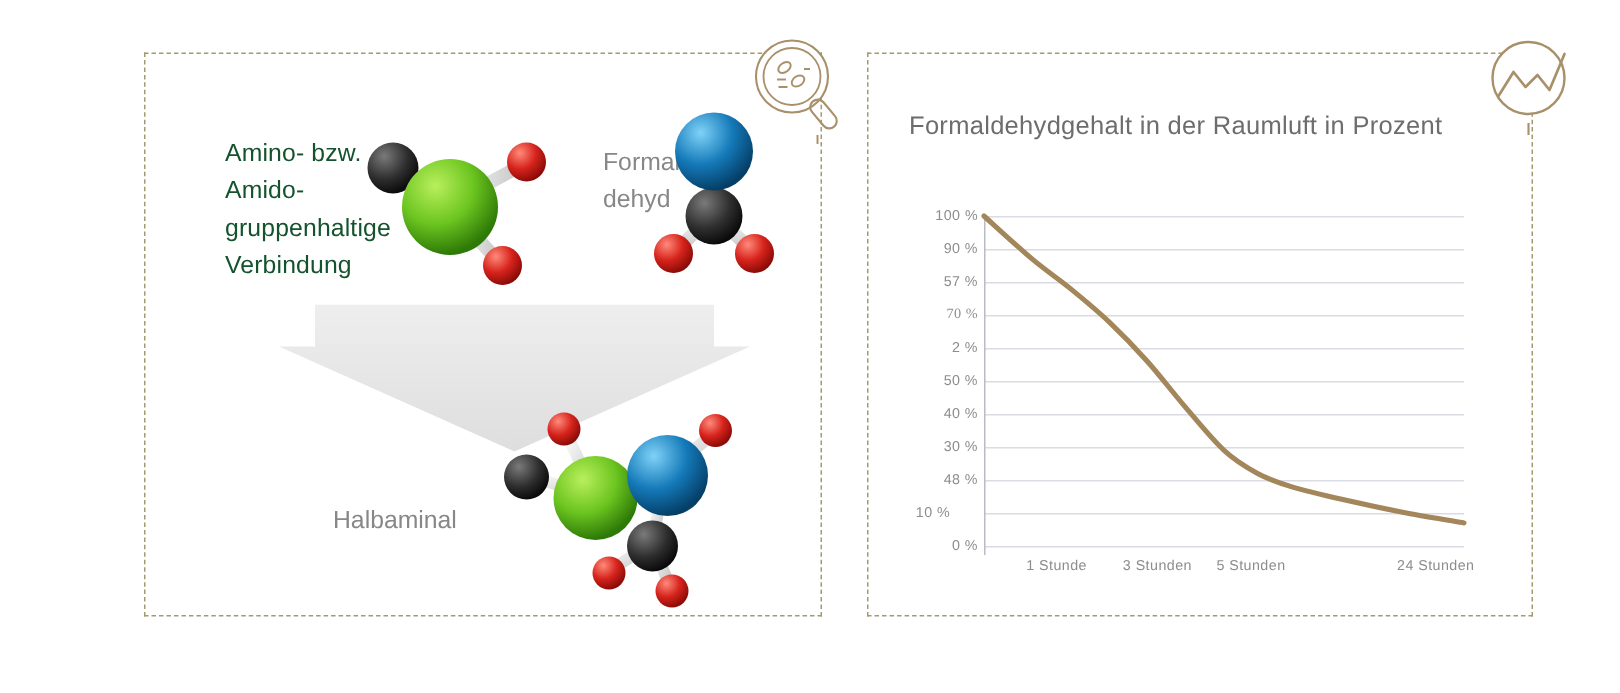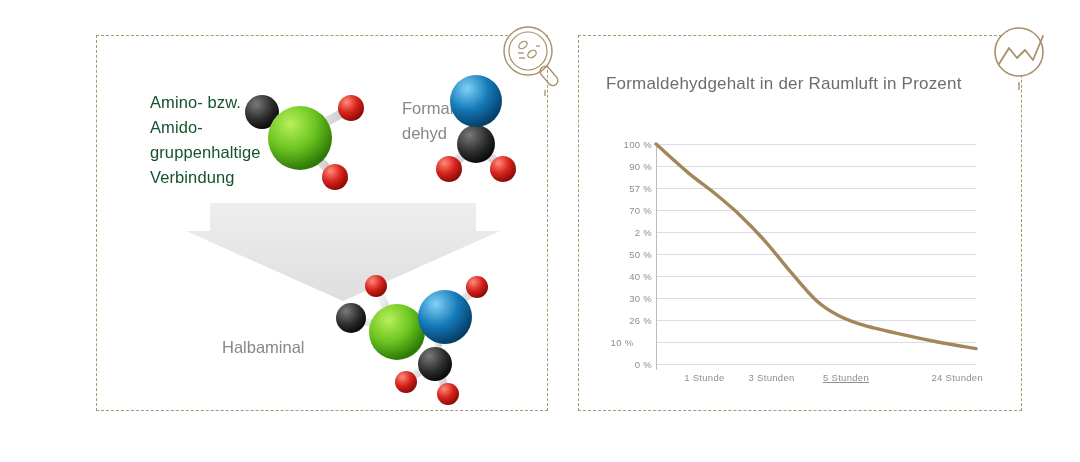"70 %" div.y-tick { font-family: none -> Liberation Serif, serif }
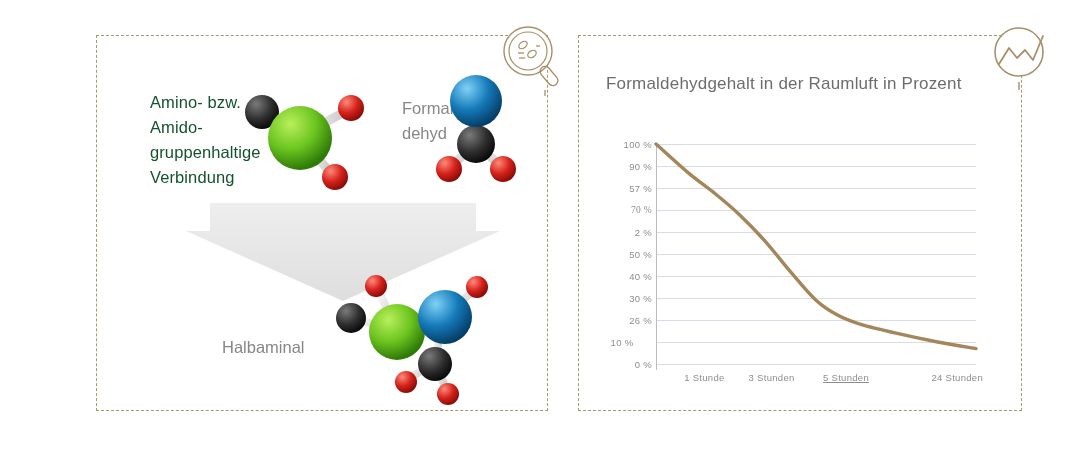"26 %" div.y-tick { text: 26 -> 48 }
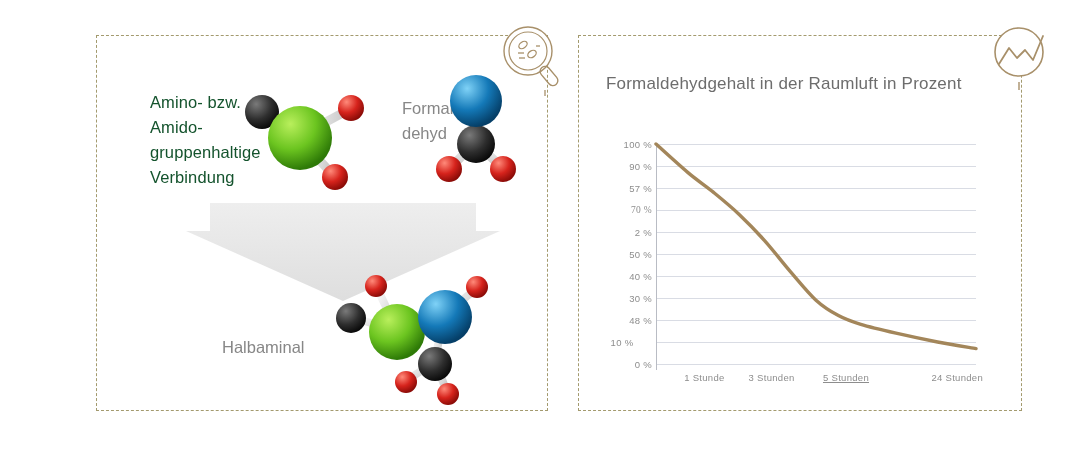"5 Stunden" div.x-tick { left: 246px -> 234px; text-decoration: underline -> none }
